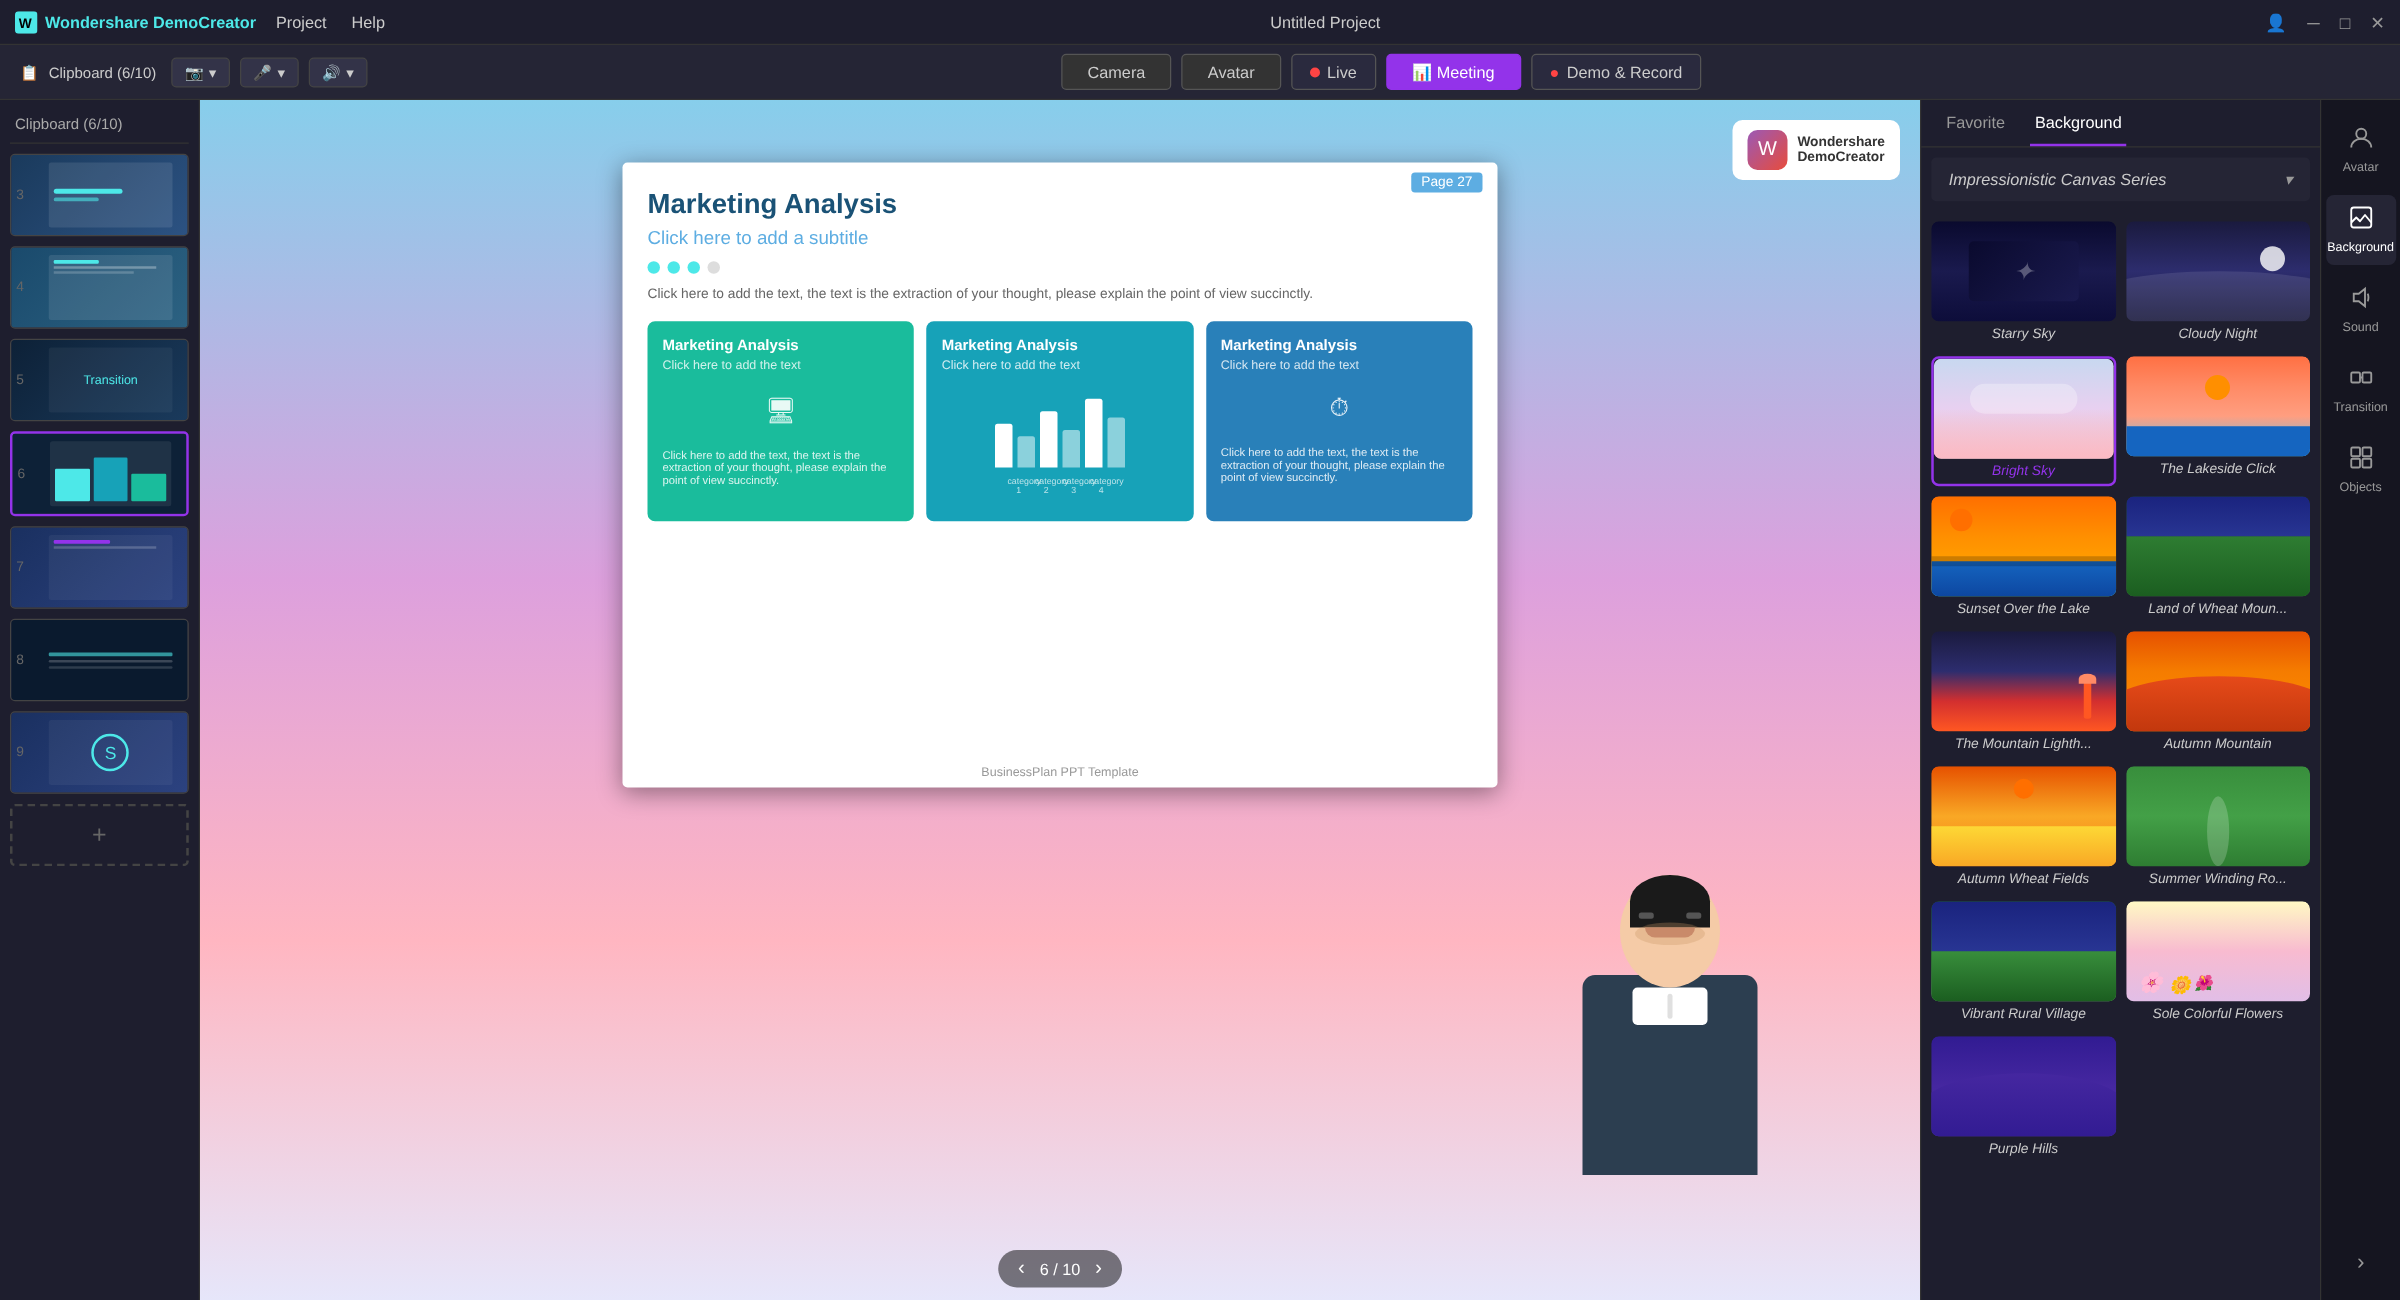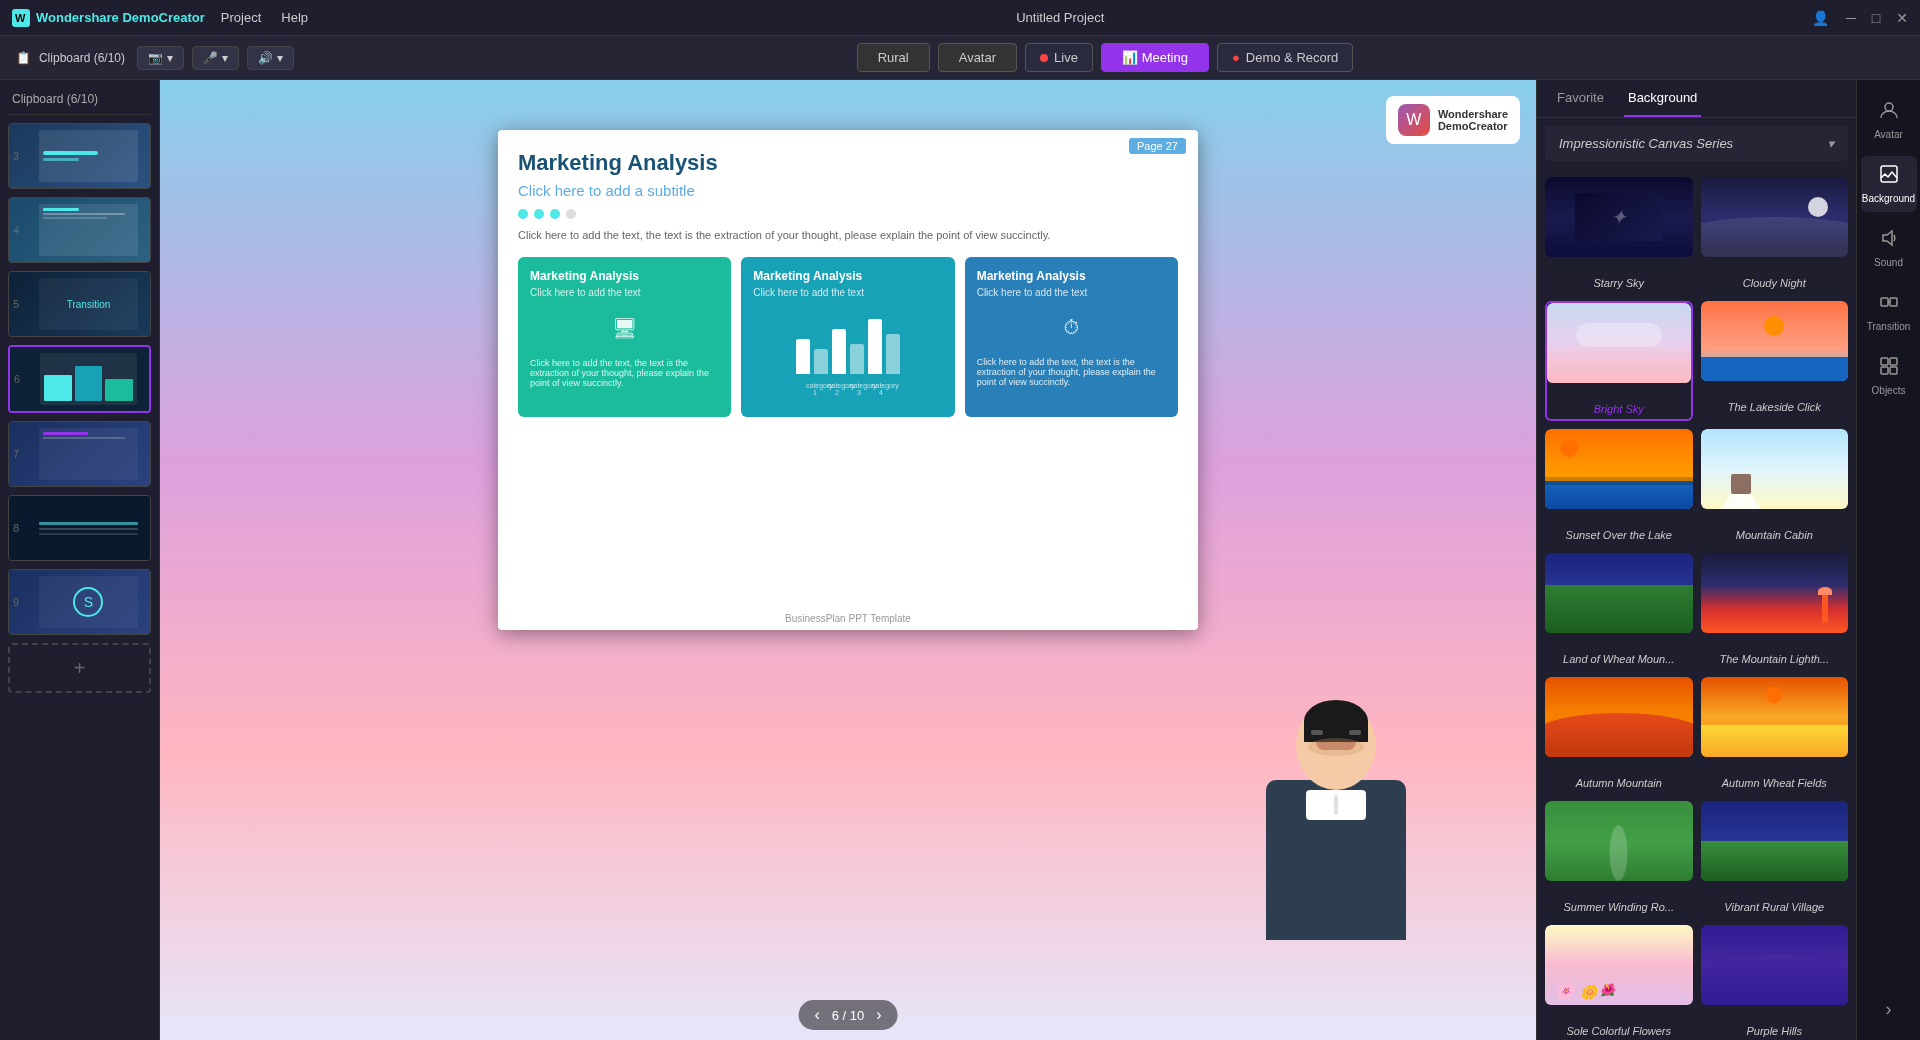"Rural" button.mode-btn { text: Rural -> Camera }
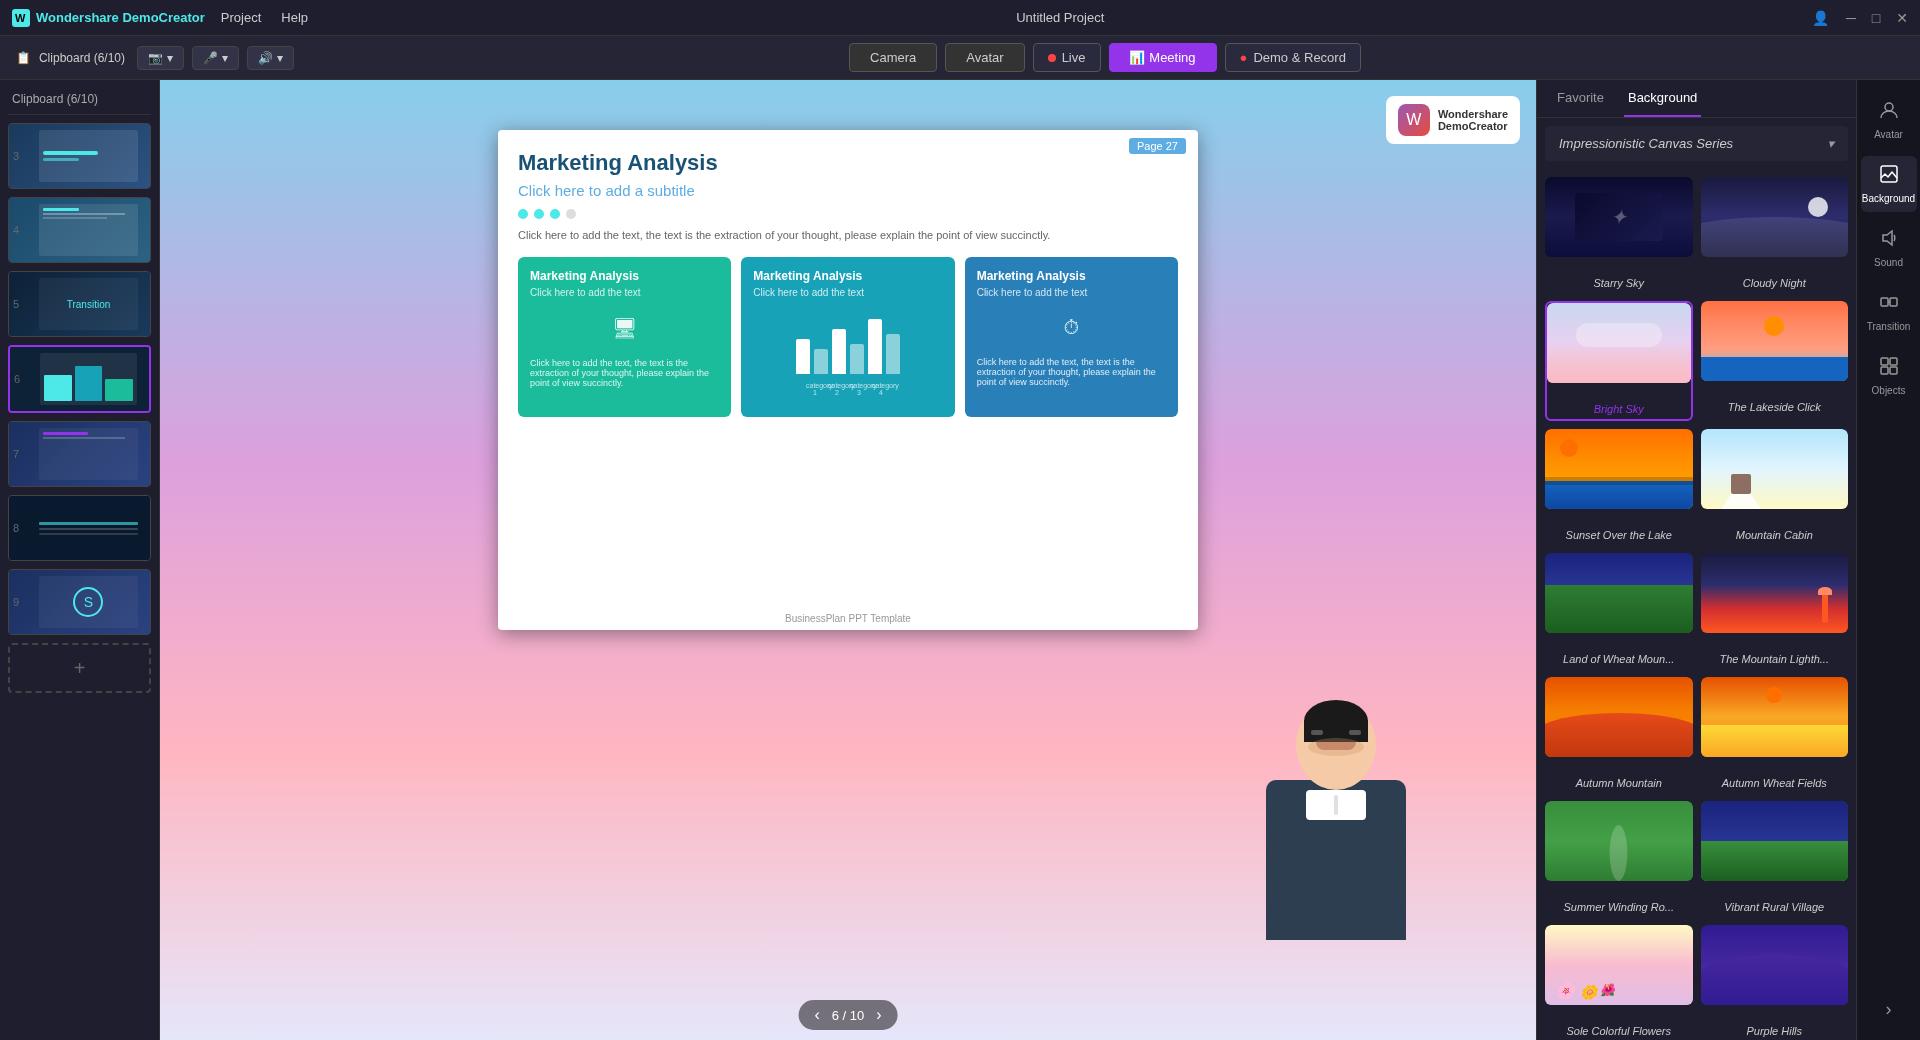"Starry Sky" .bg-label { margin-top: 20px -> 4px }
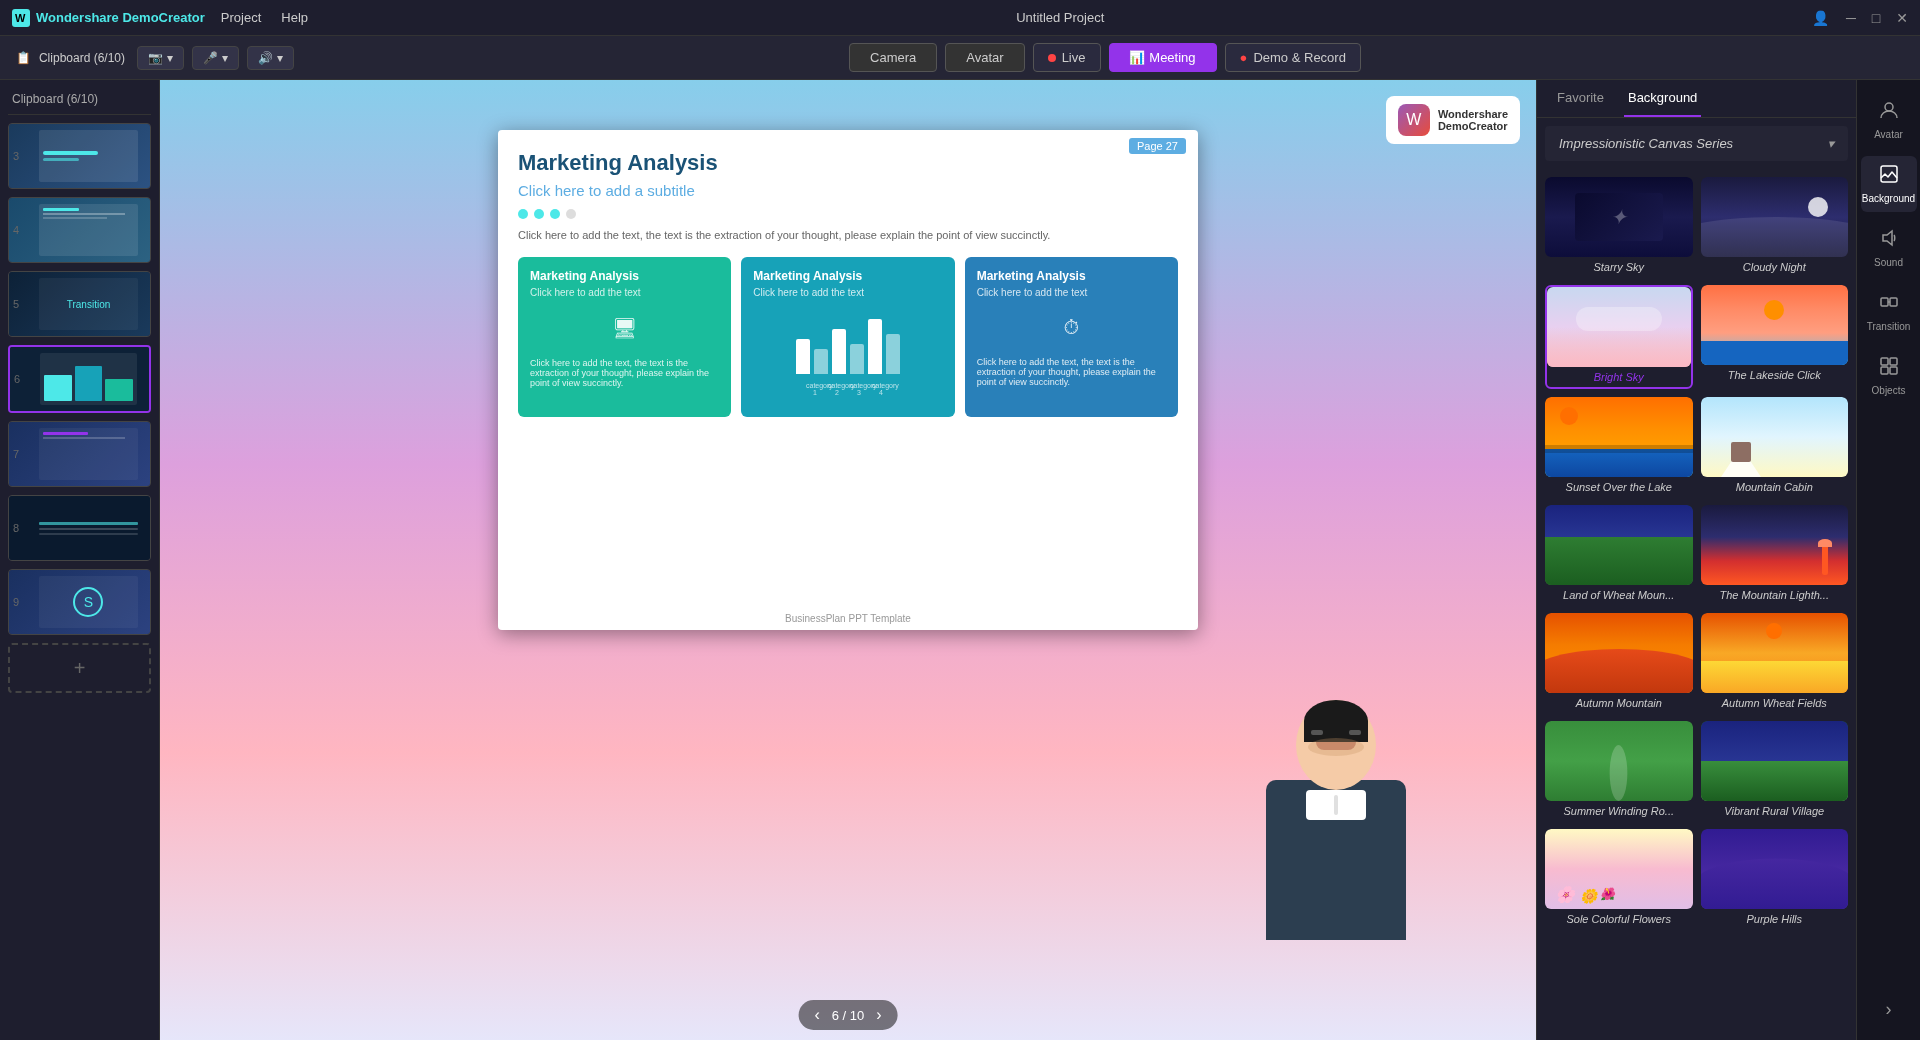"Mountain Cabin" div.bg-item { html: <div> <div> <div></div> <div></div> </div> <div>Mountain Cabin</div> </div> -> none }
